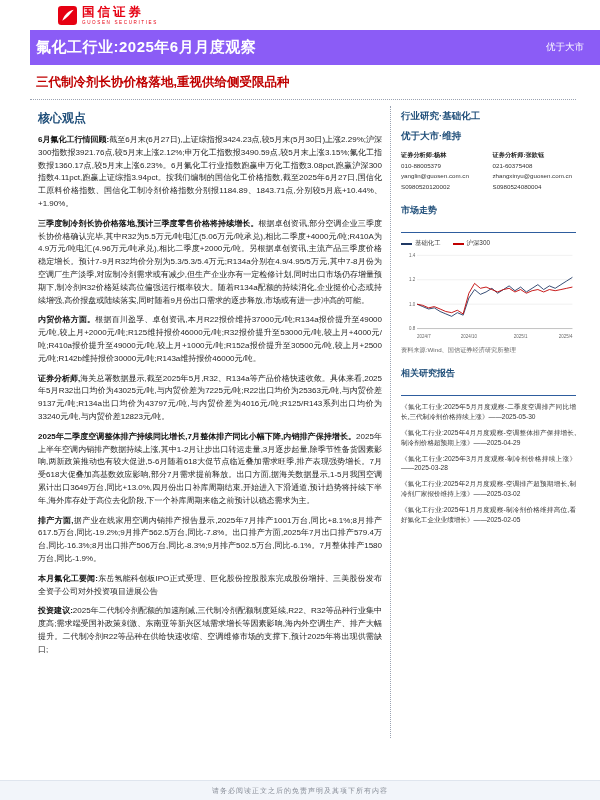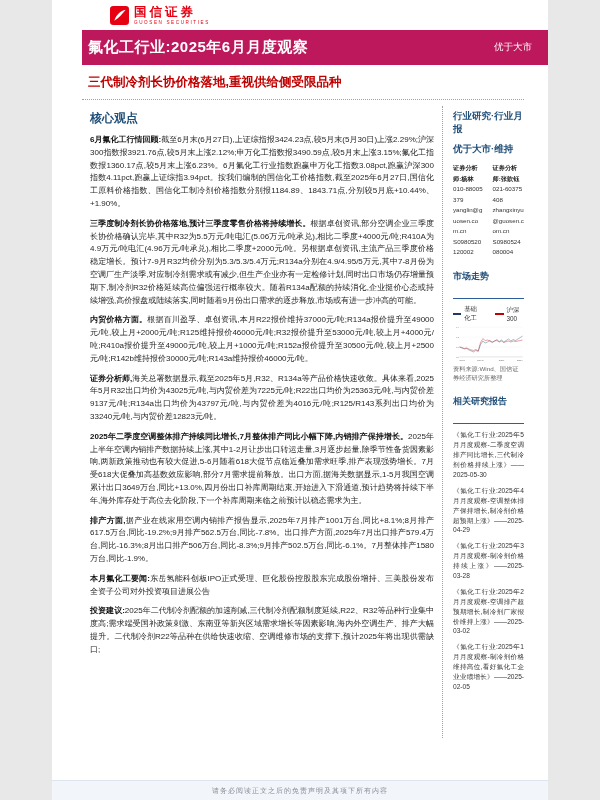"国信证券" .page { width: 496px -> 600px }
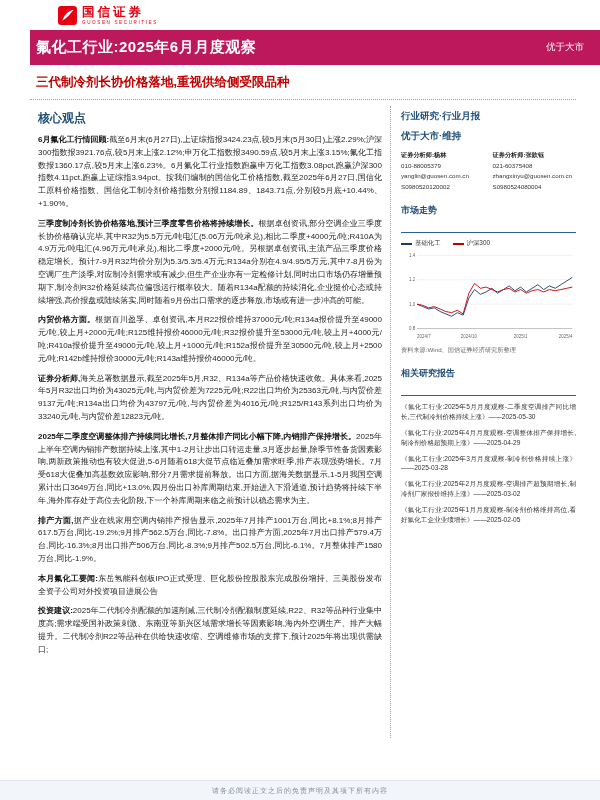"氟化工行业:2025年6月月度观察" .band { background: #be185d -> #8b5cf6 }
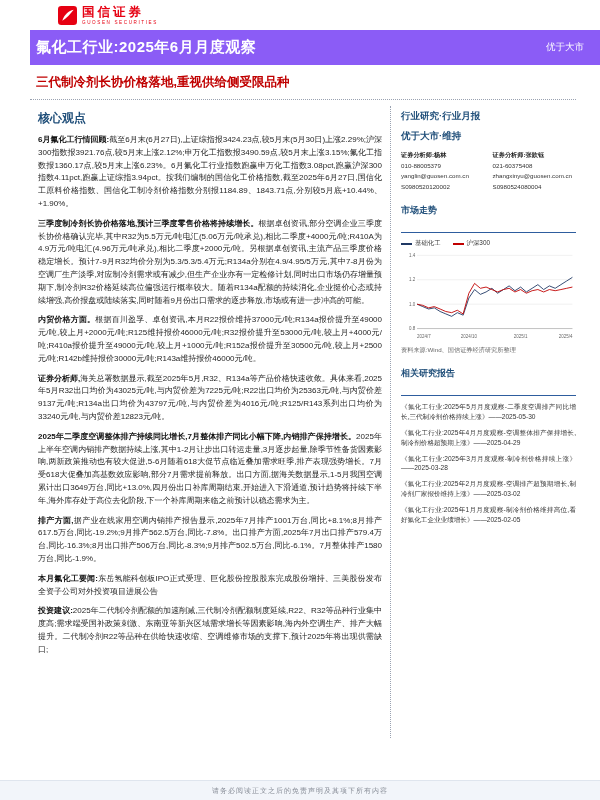"行业研究·行业月报" div.sb-h1 { text: 行业月报 -> 基础化工 }
